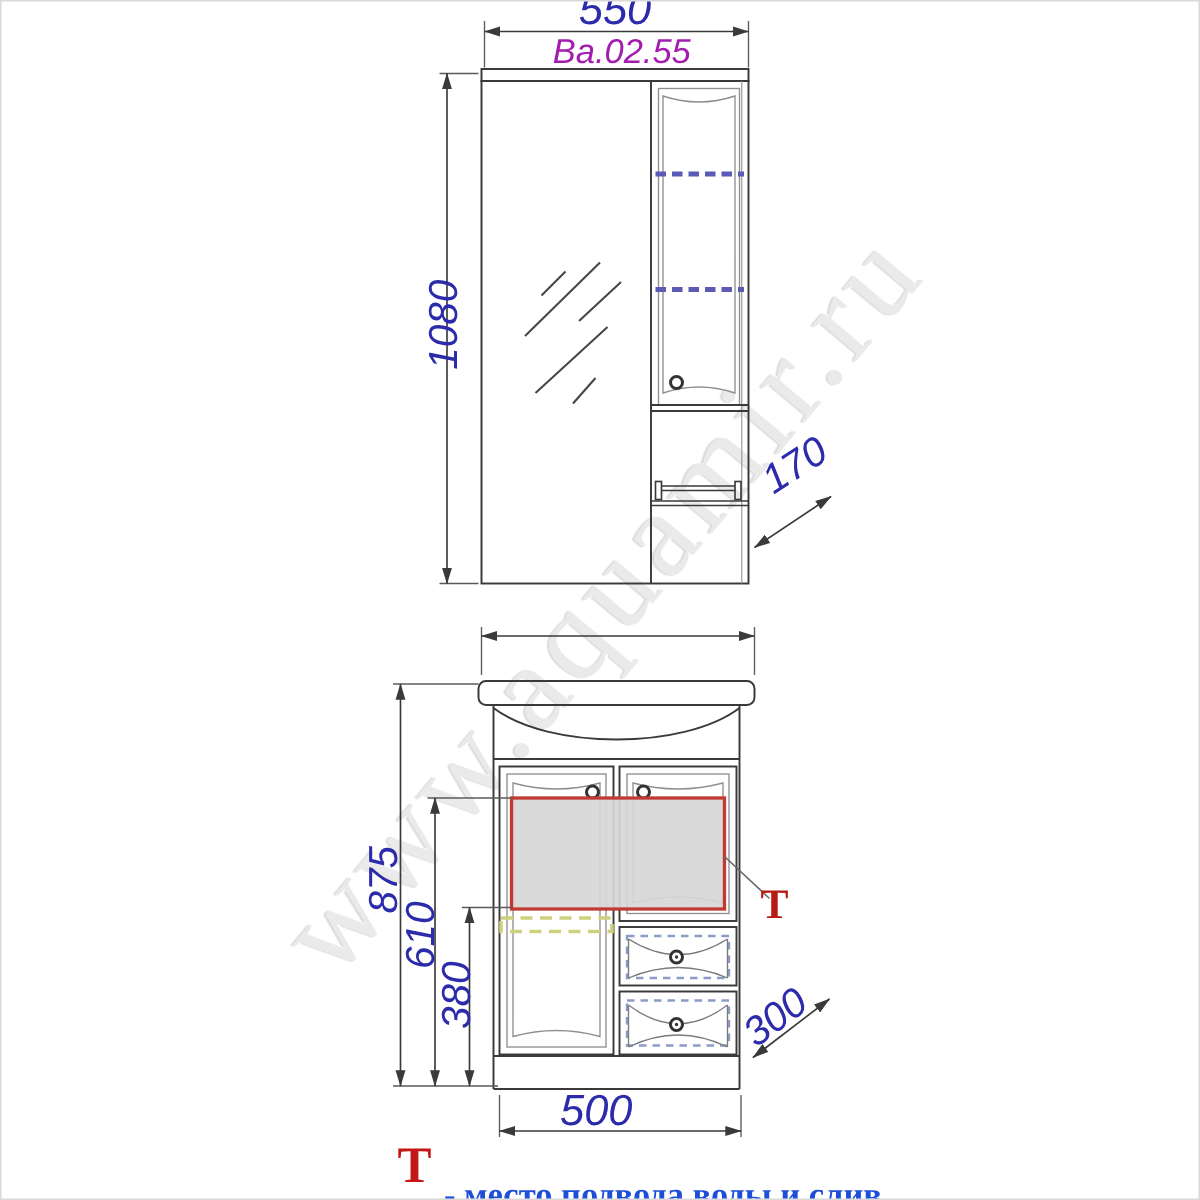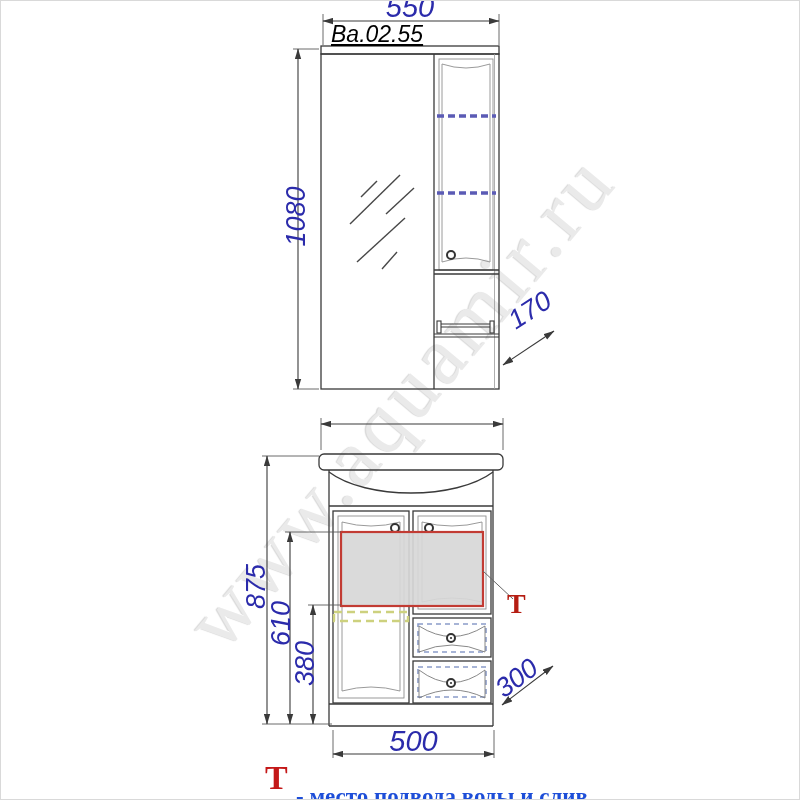"Ba.02.55" .model-label { color: #000000 -> #a21caf; text-align: left -> center; text-decoration: underline -> none }
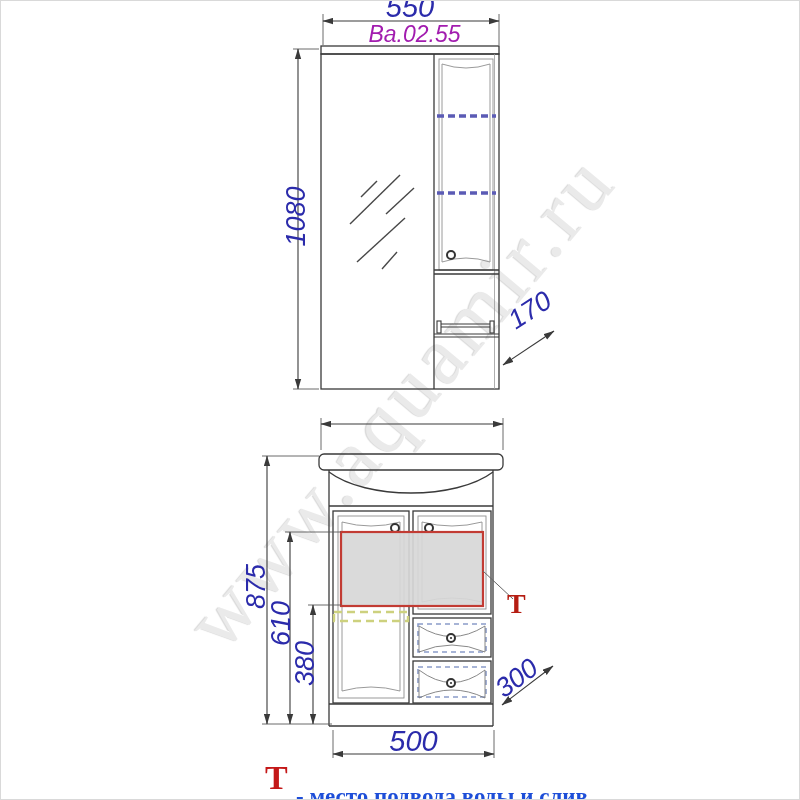"500" div.dim-label { left: 332px -> 316px }
